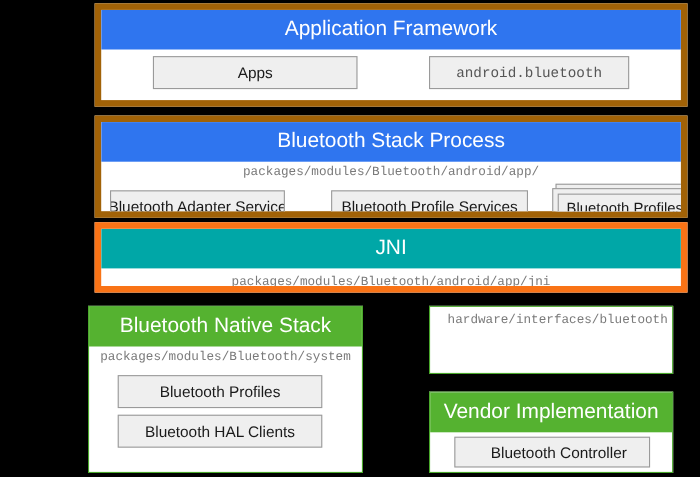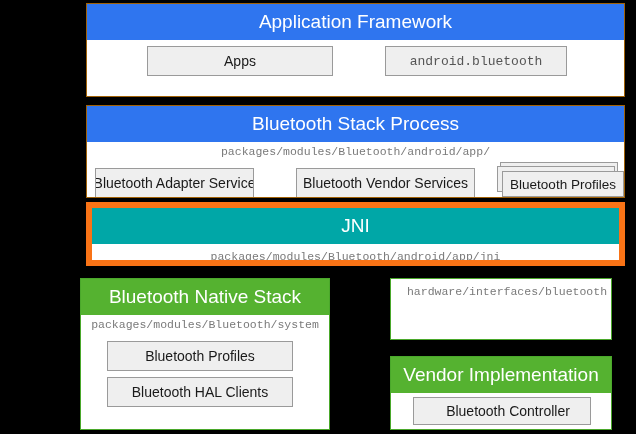"Application Framework" .panel.blue { border: 1px solid #a16207 -> 6px solid #a16207 }
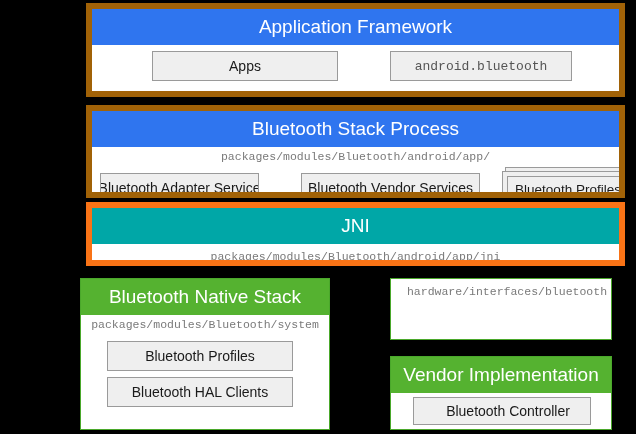"Apps" #box-apps { left: 60px -> 47px }
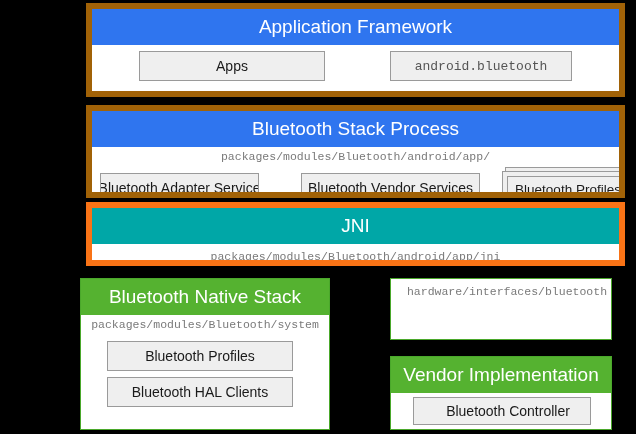"Bluetooth Vendor Services" div.box { text: Vendor -> Profile }
